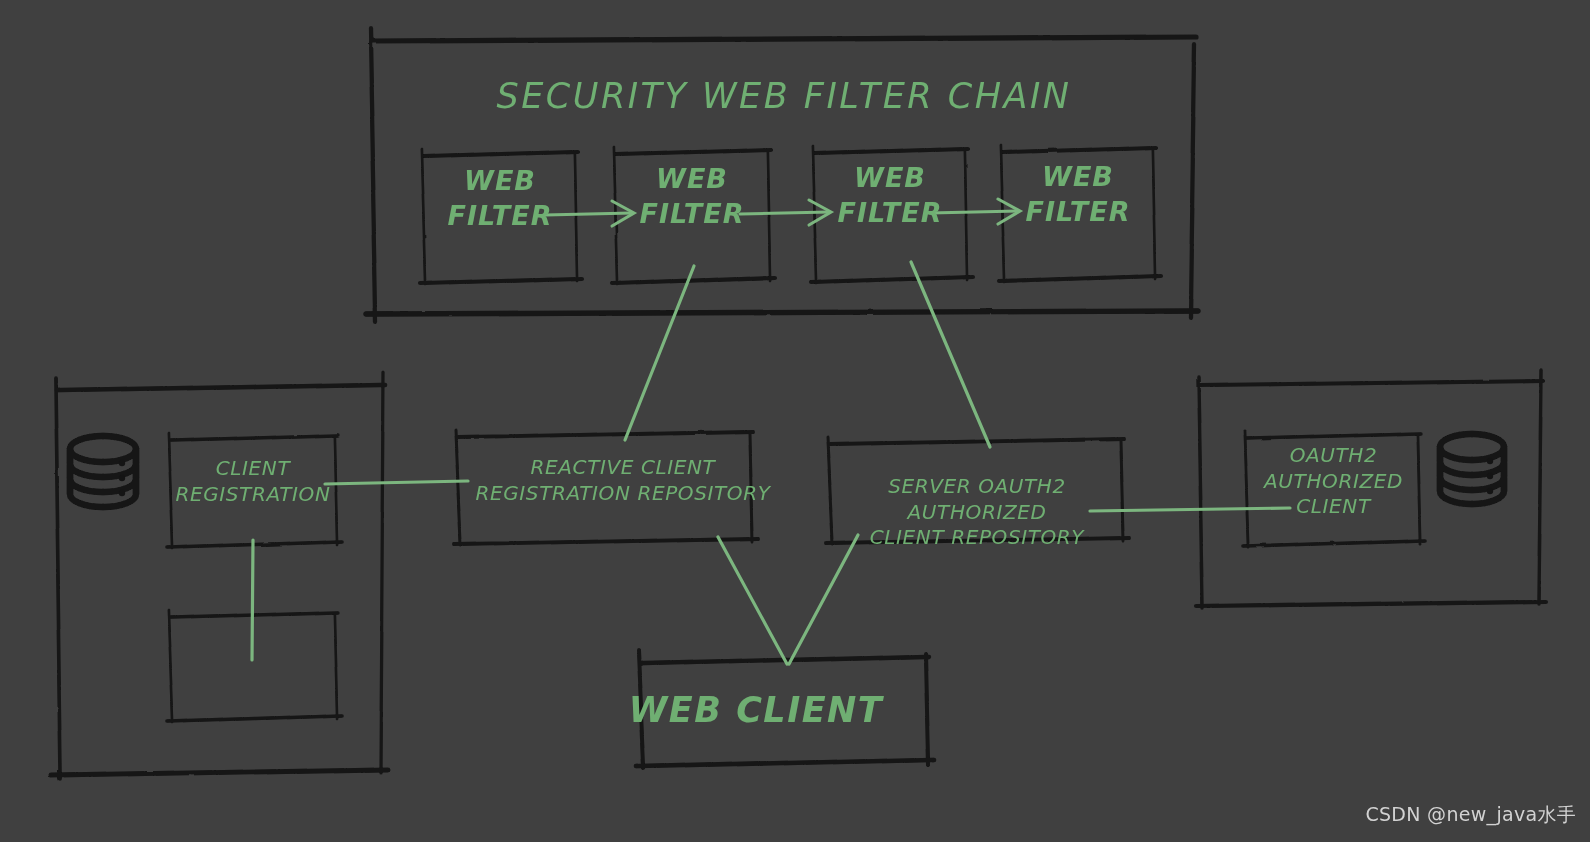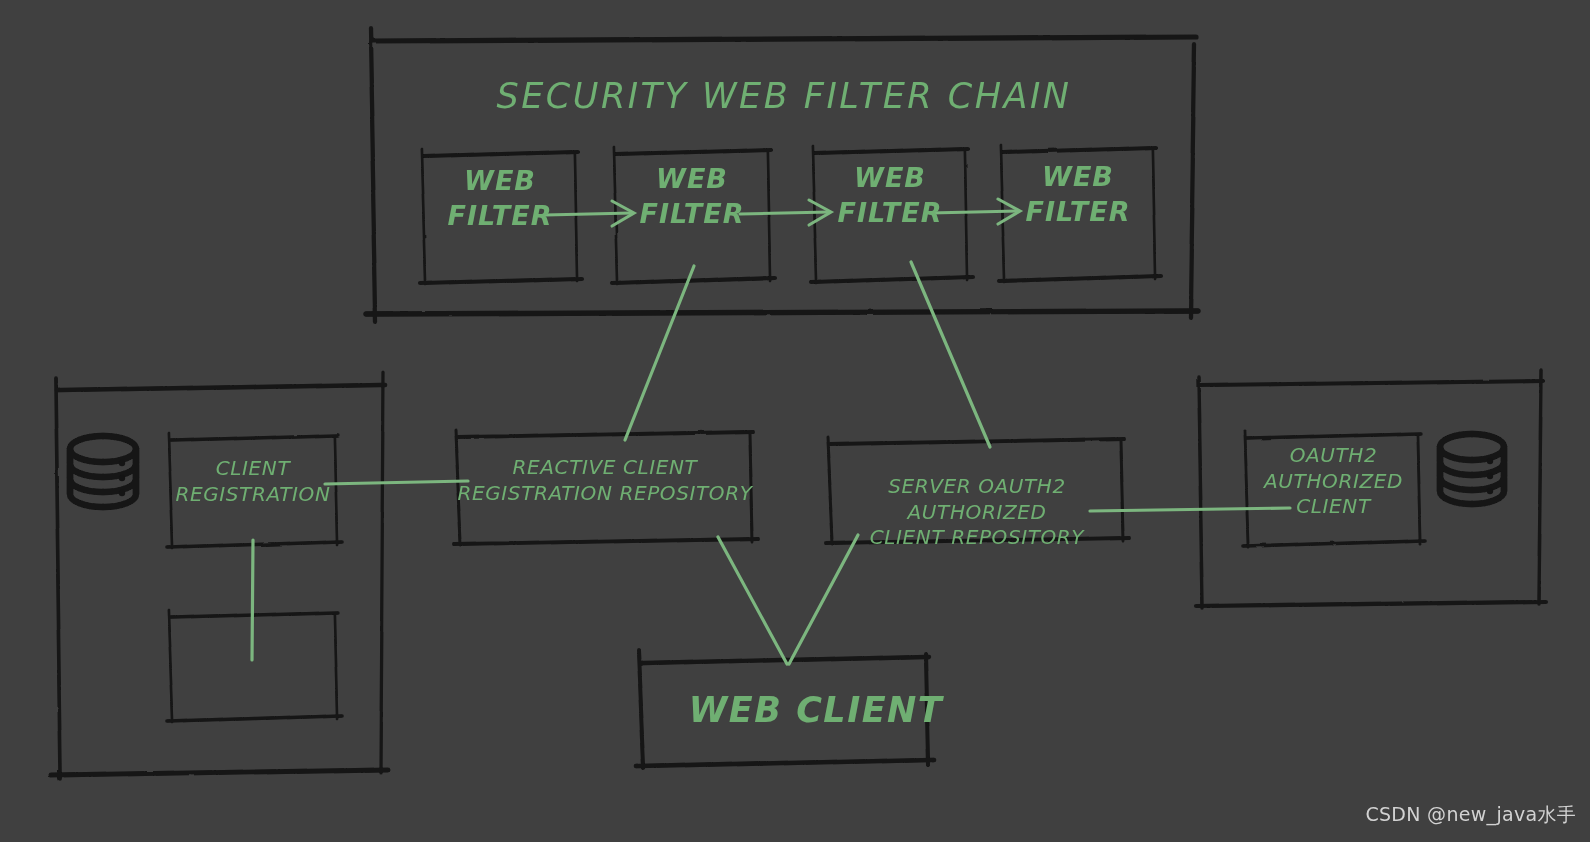"REACTIVE CLIENT" div.lbl { left: 457px -> 475px }
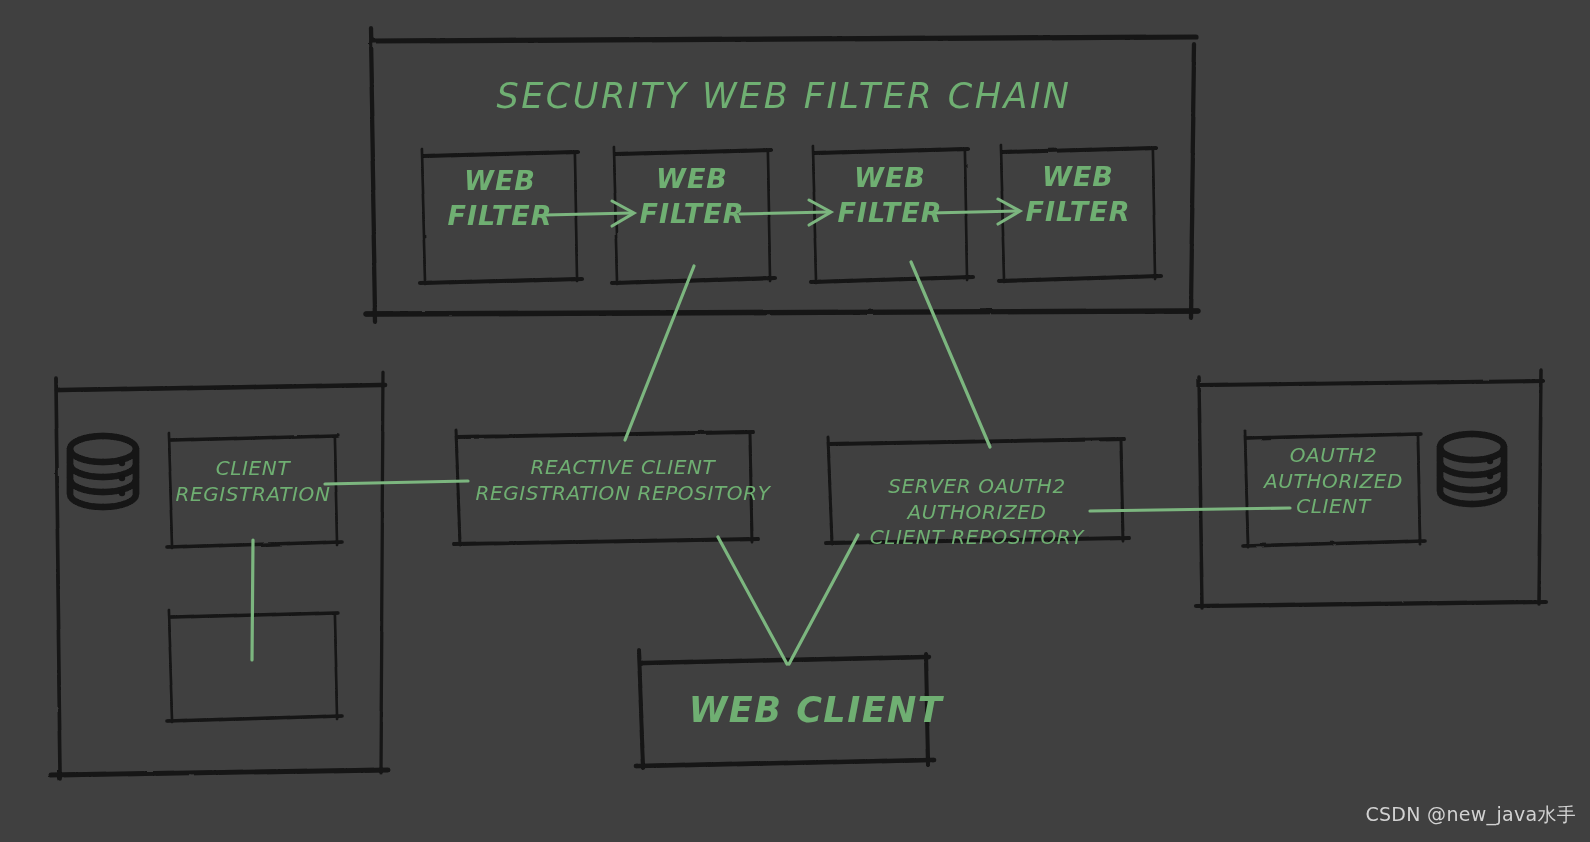"WEB CLIENT" div.lbl { left: 672px -> 612px }
